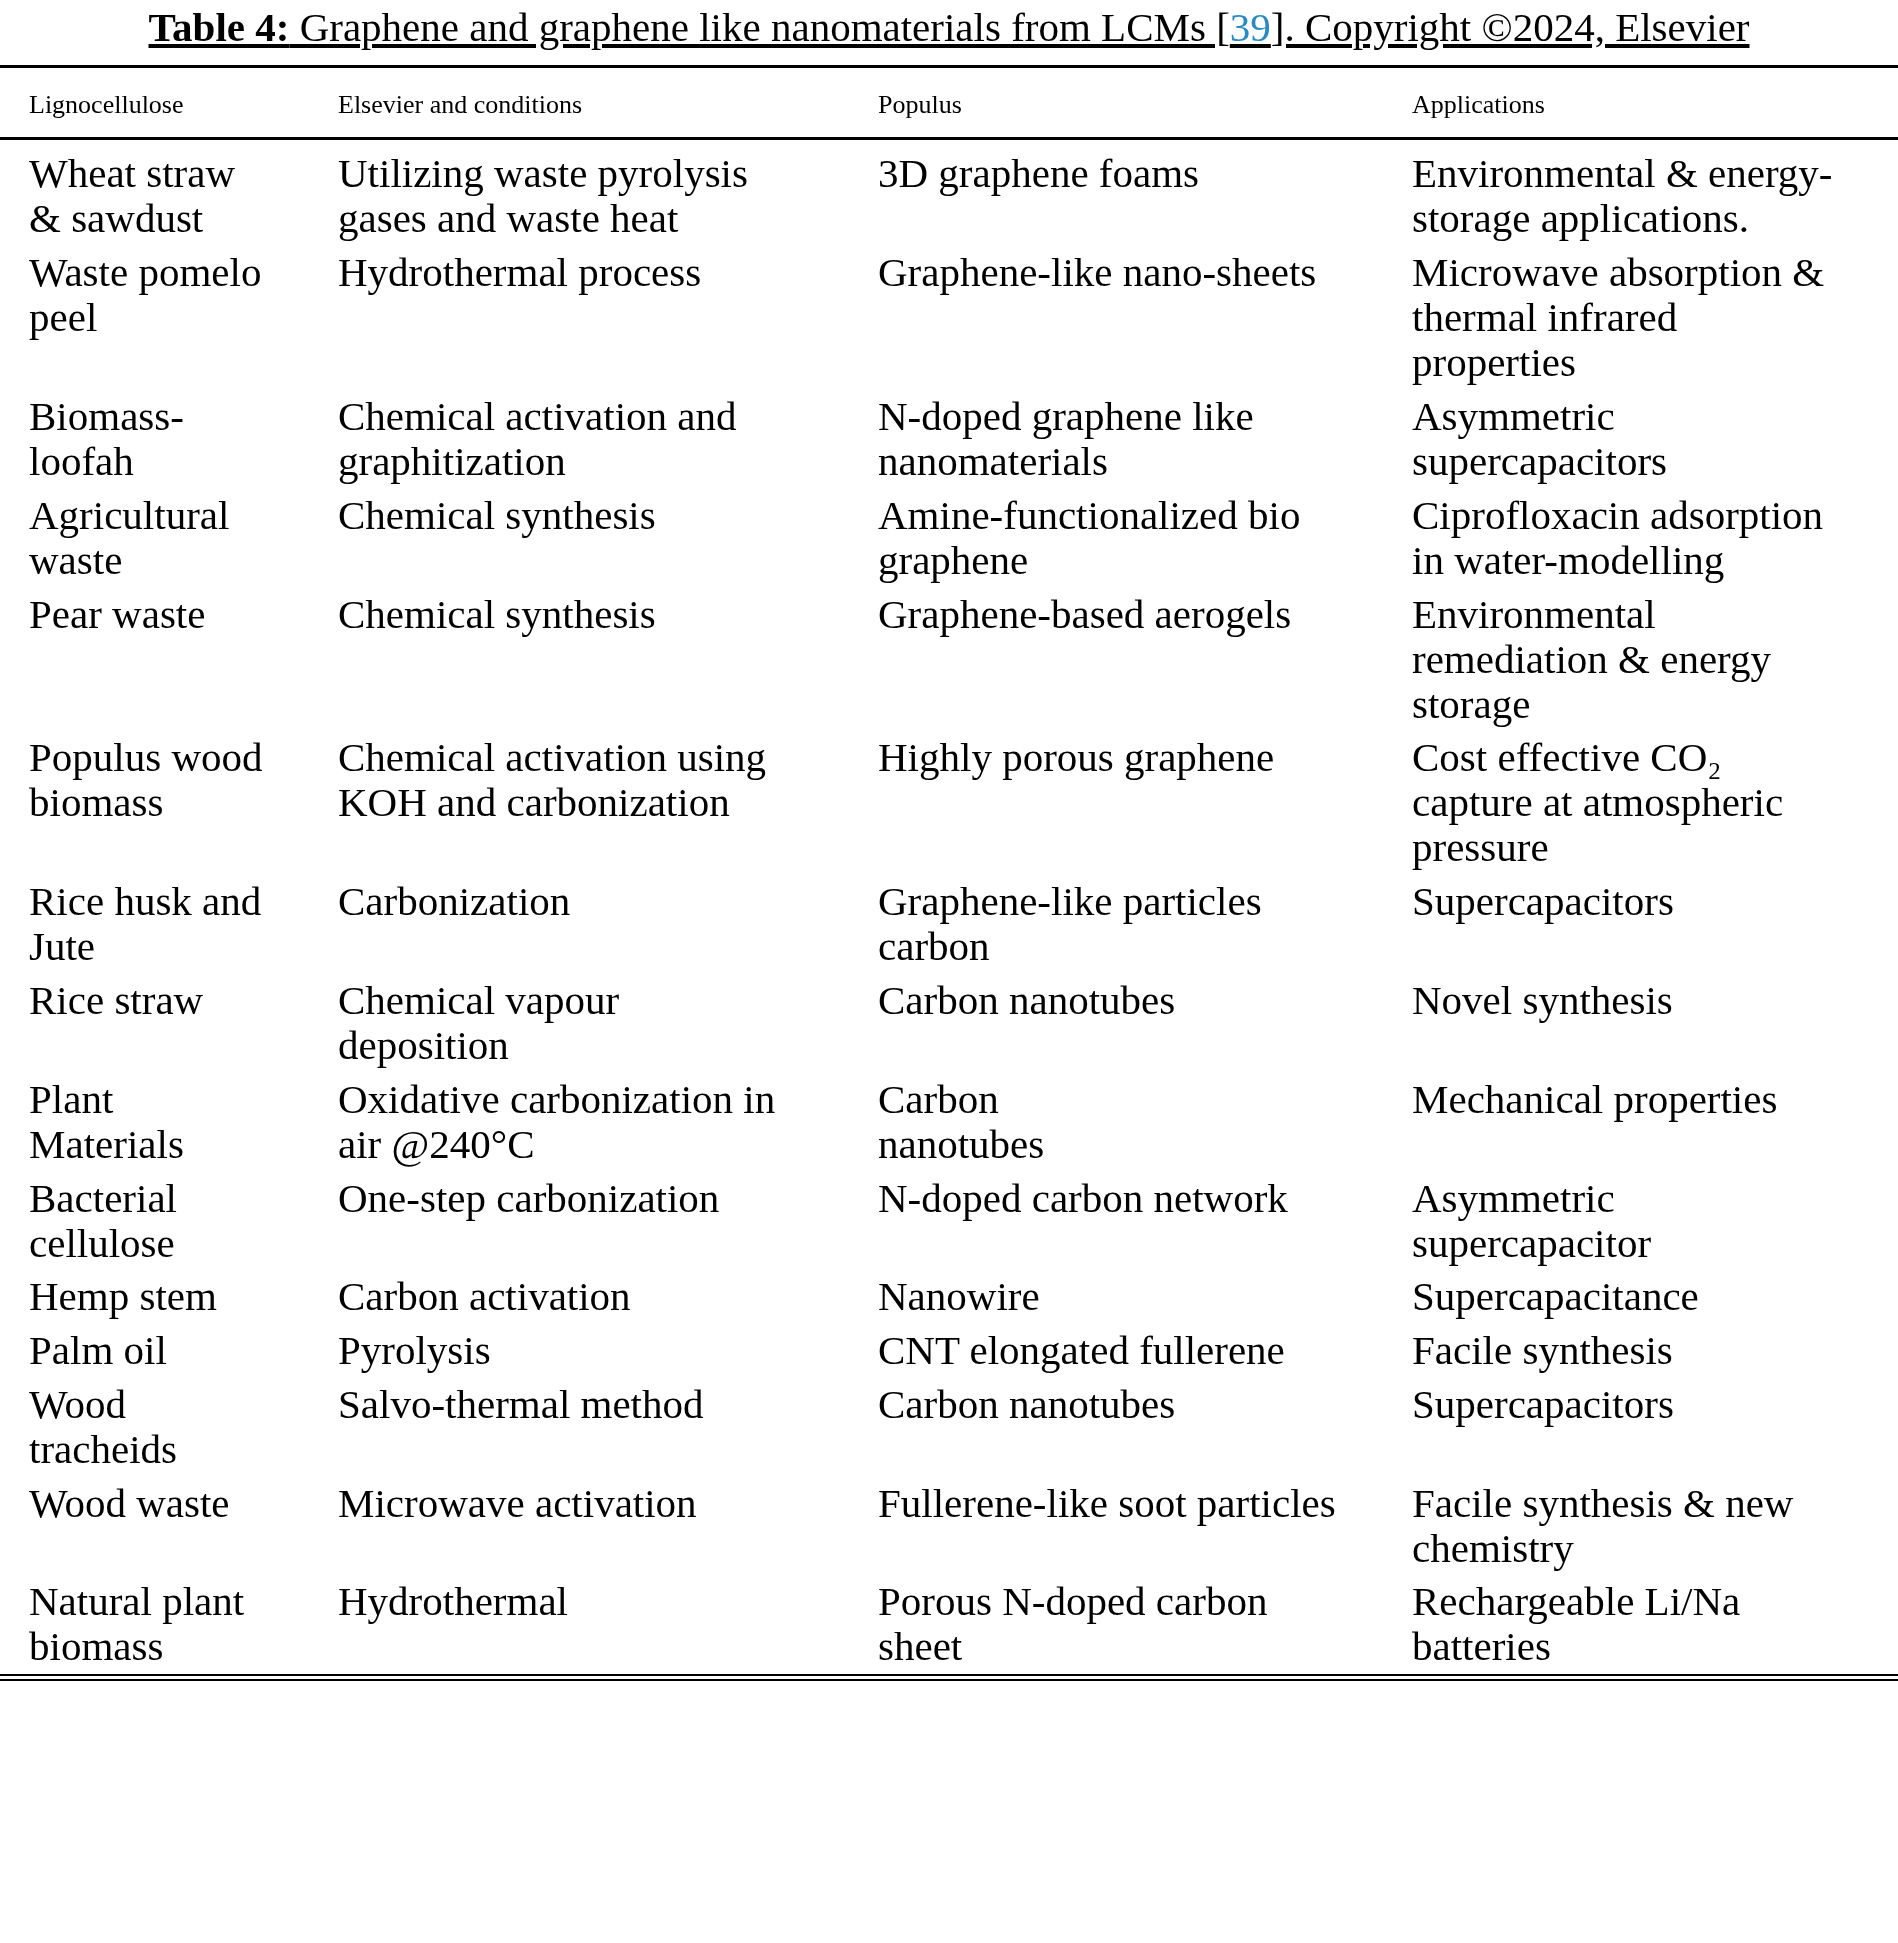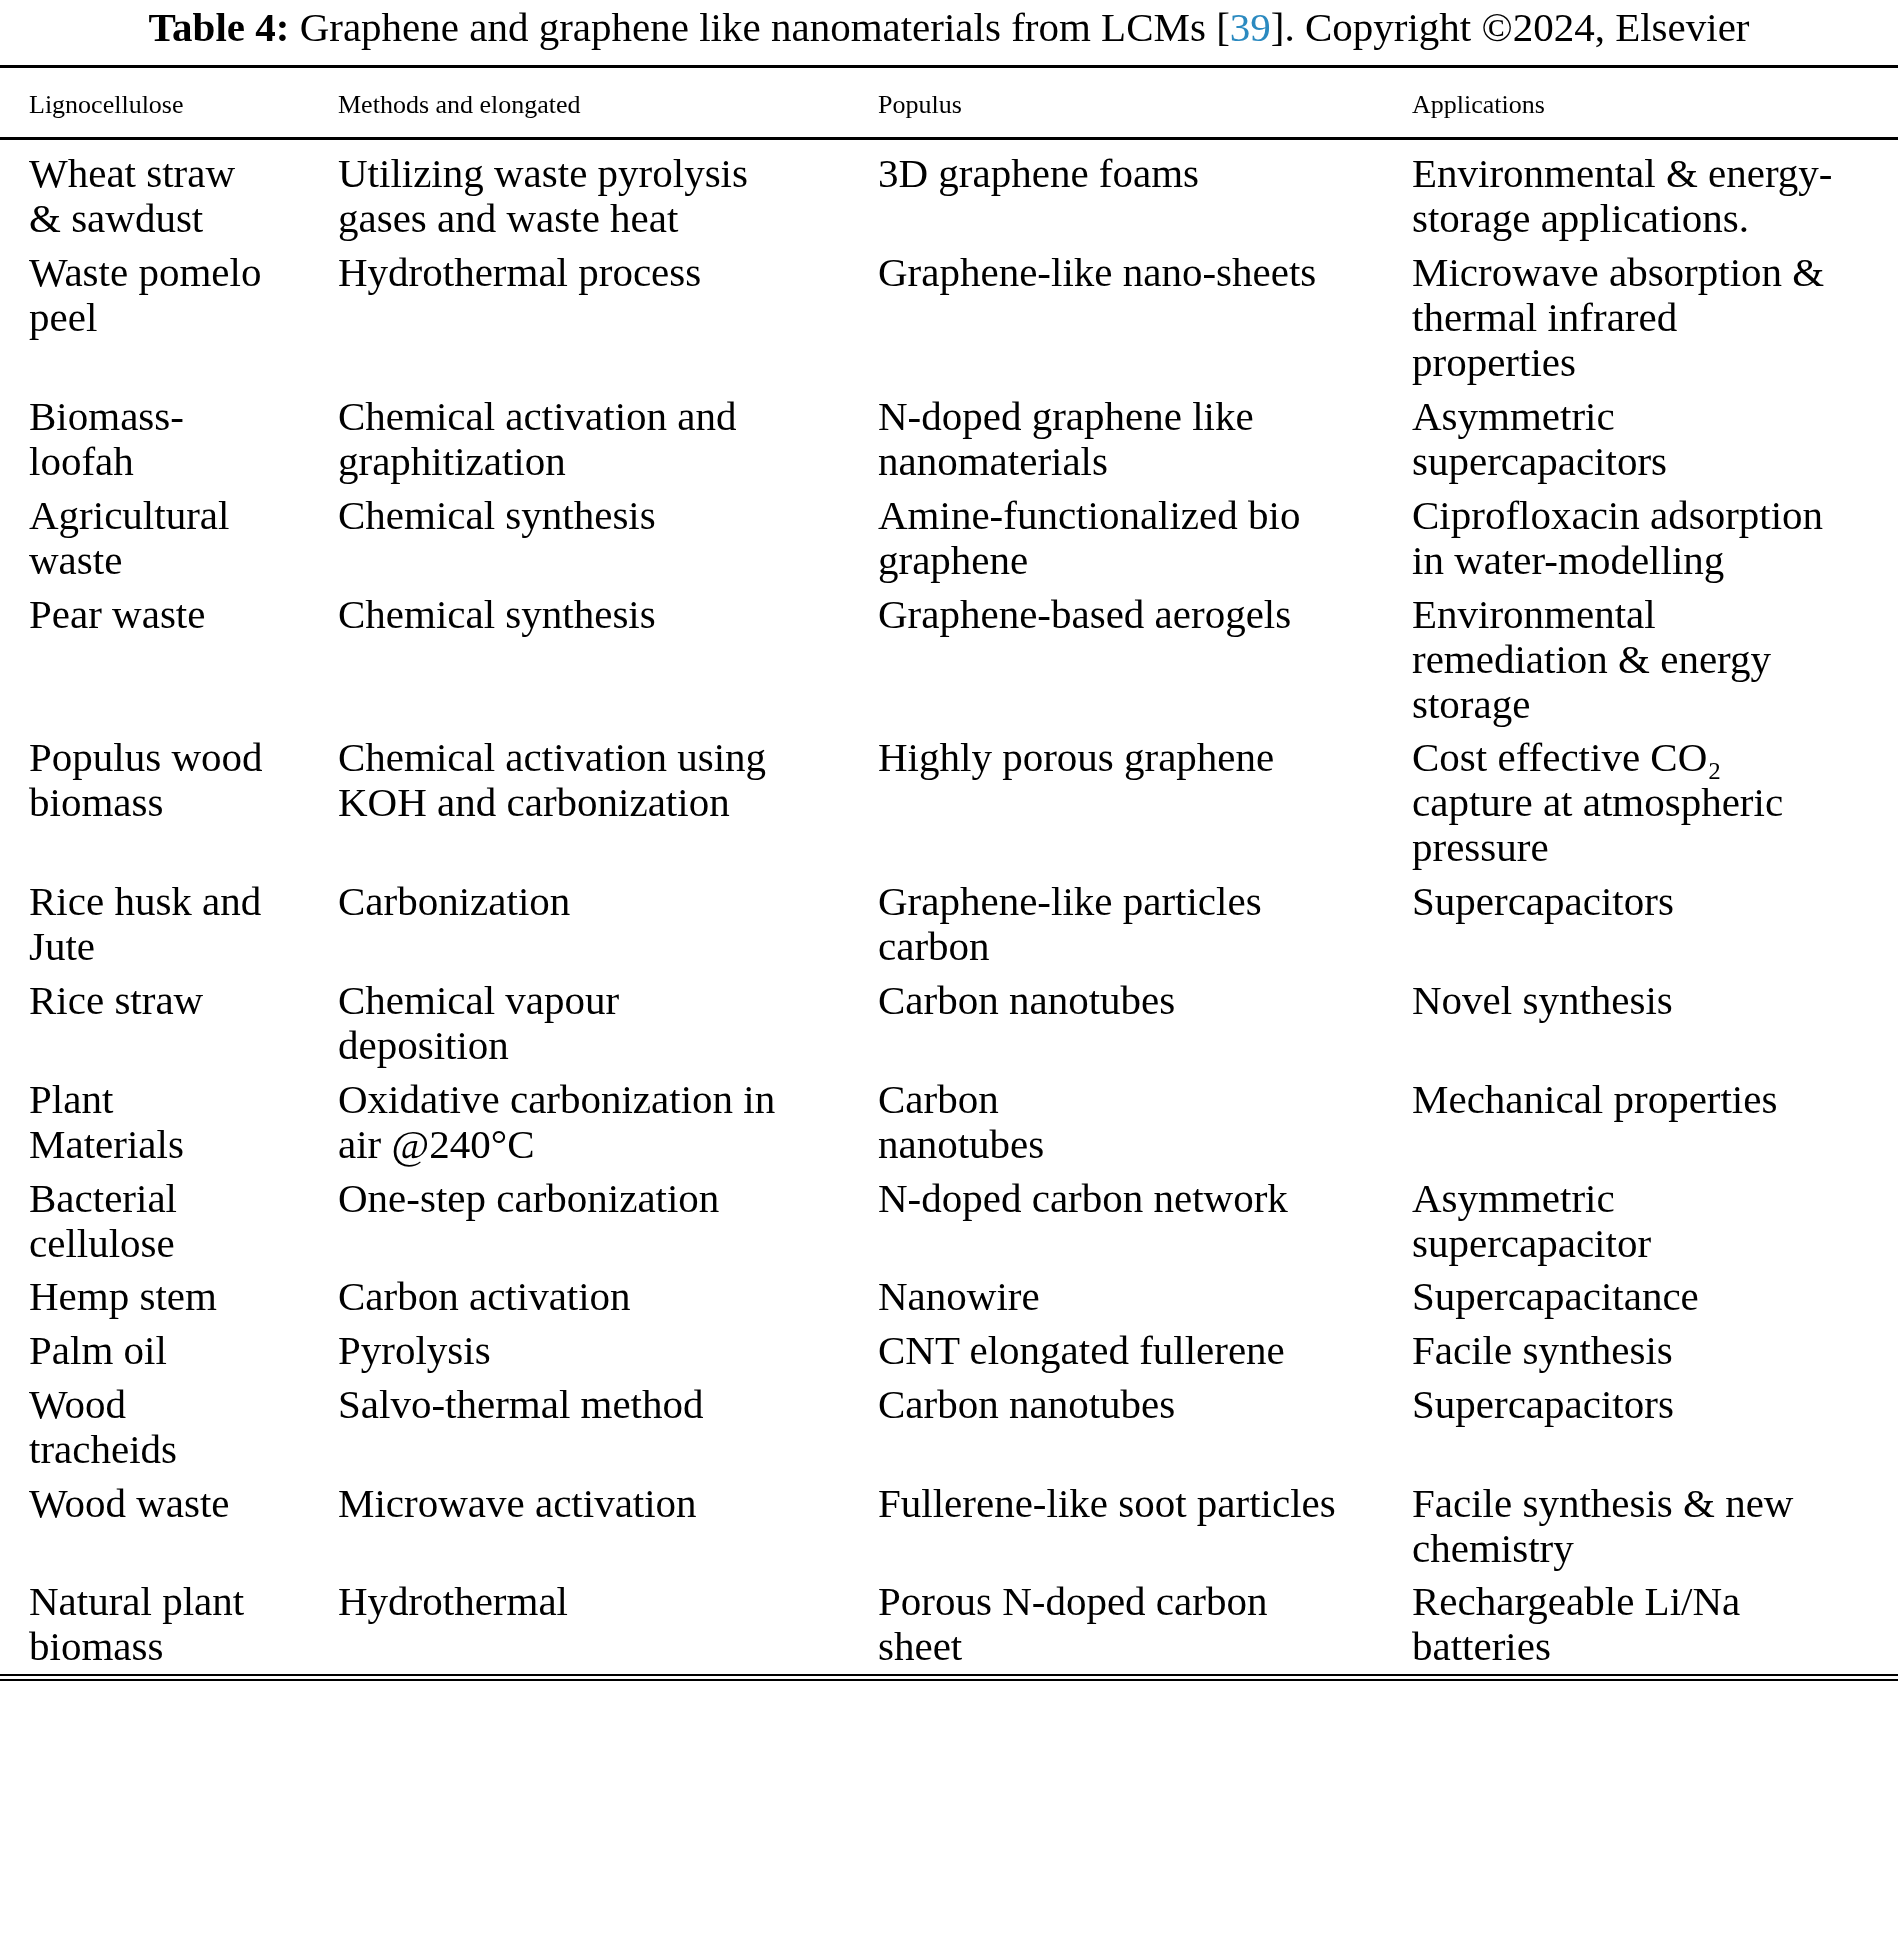"Table 4: Graphene and graphene" .caption { text-decoration: none -> underline }
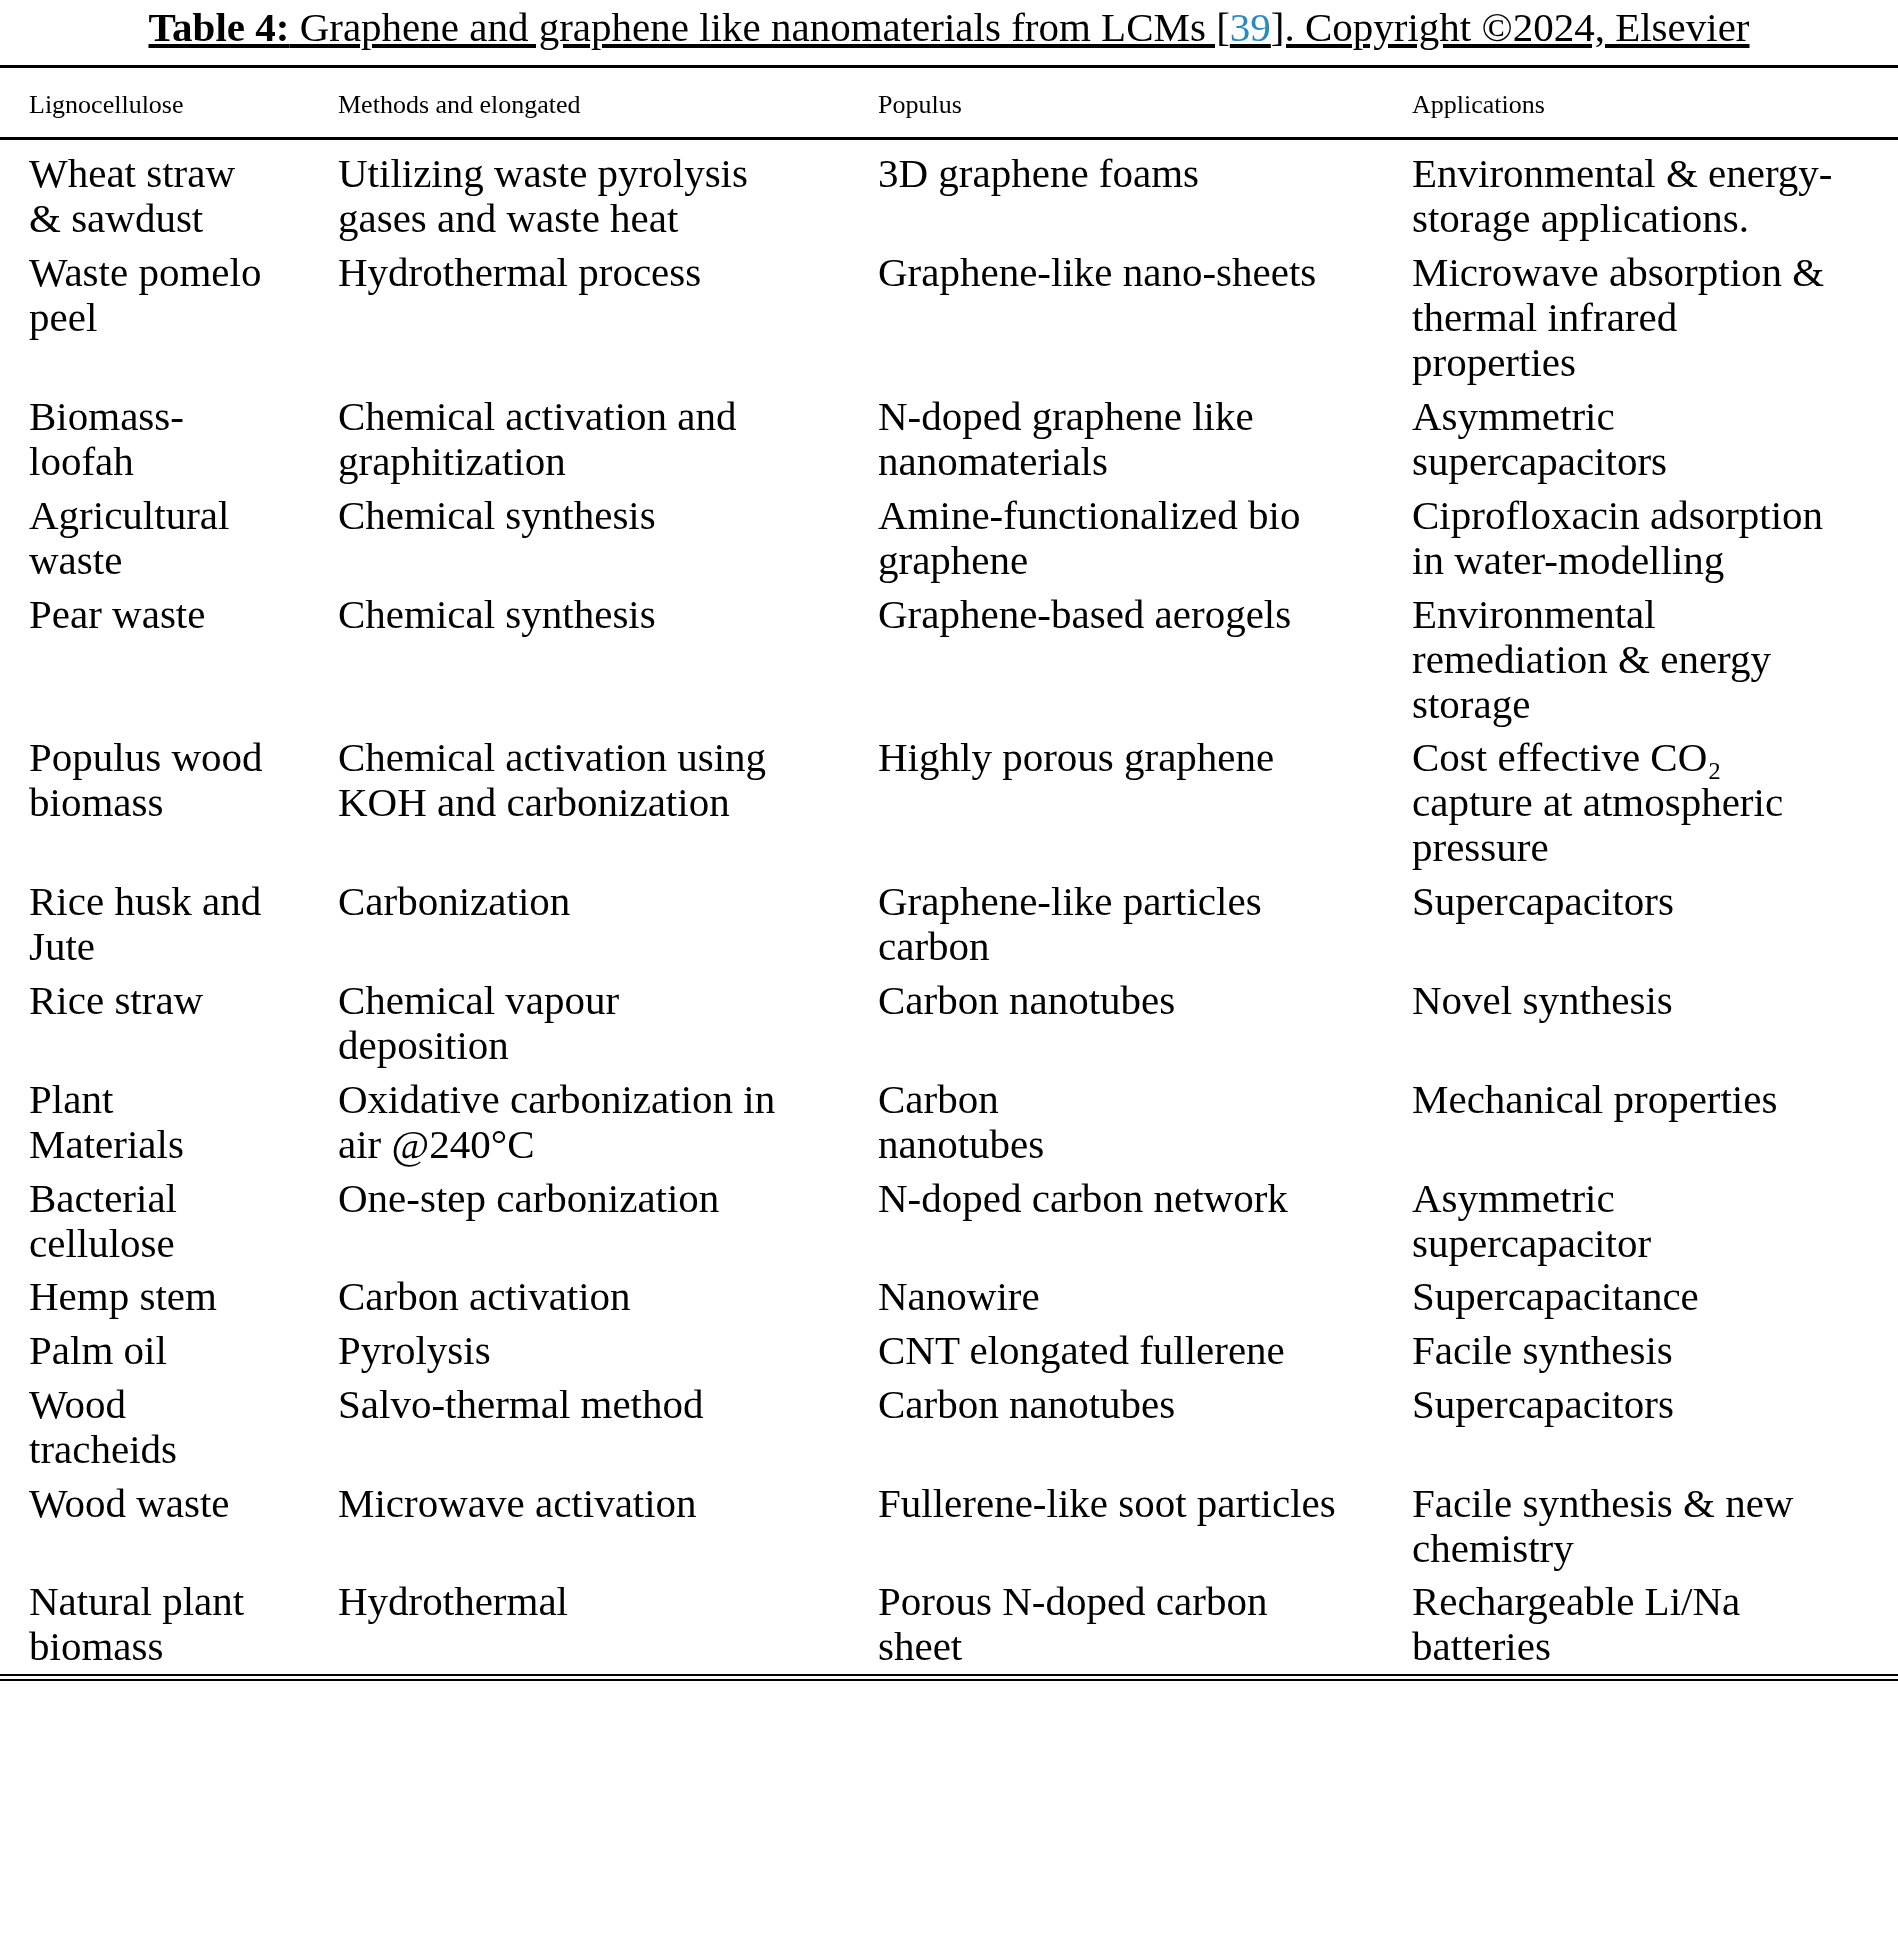"Methods and elongated" th { text: Methods and elongated -> Elsevier and conditions }
